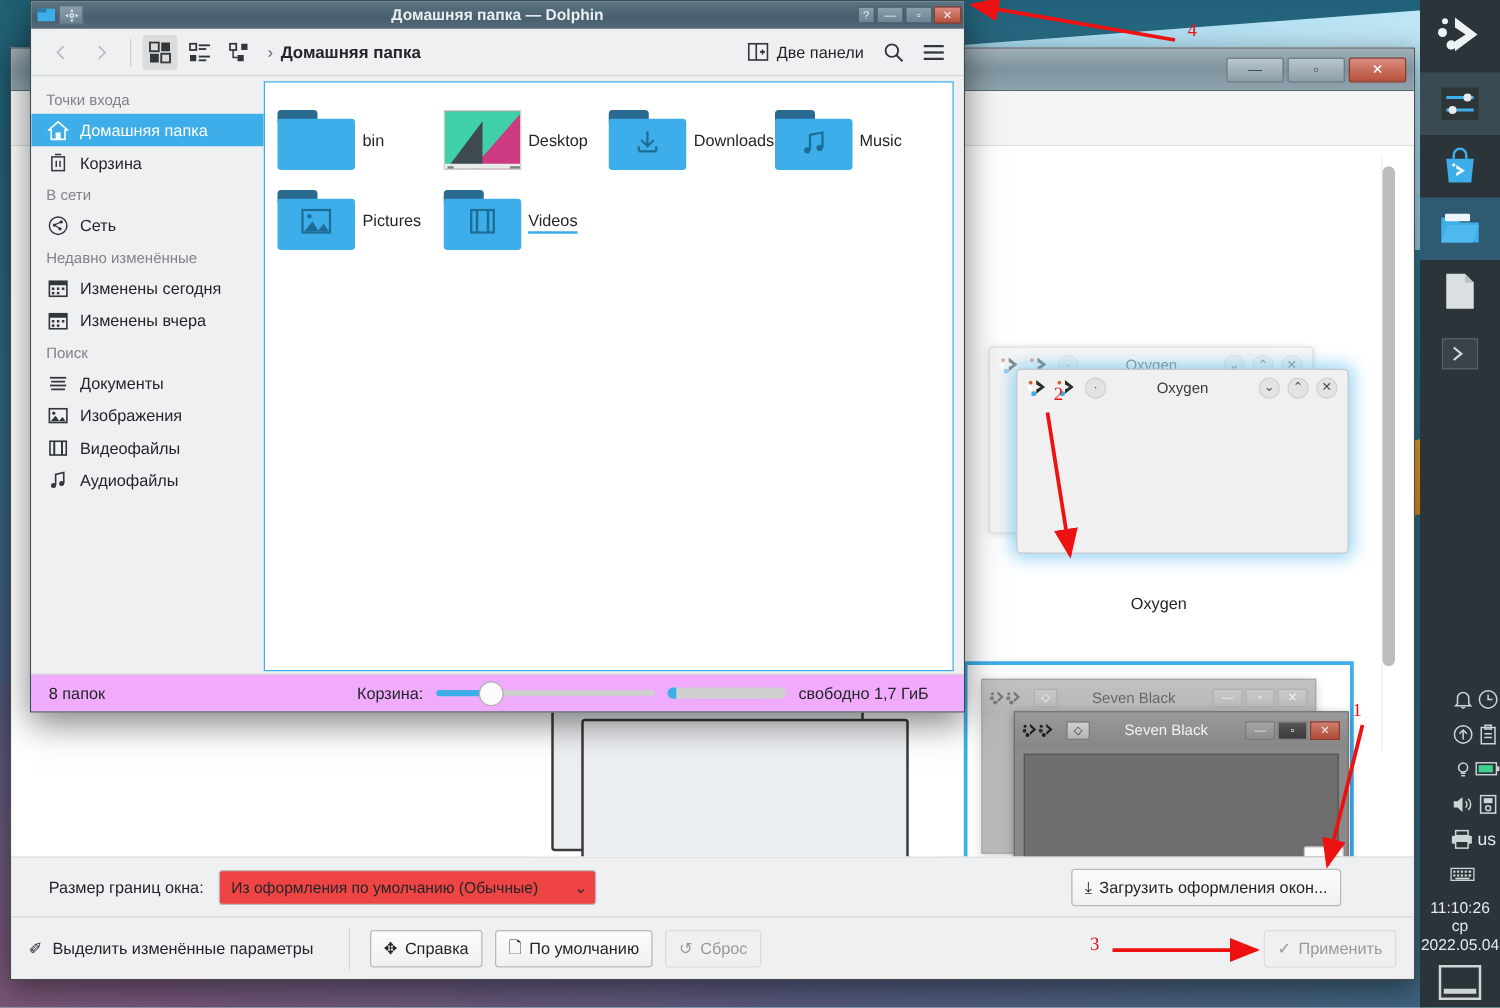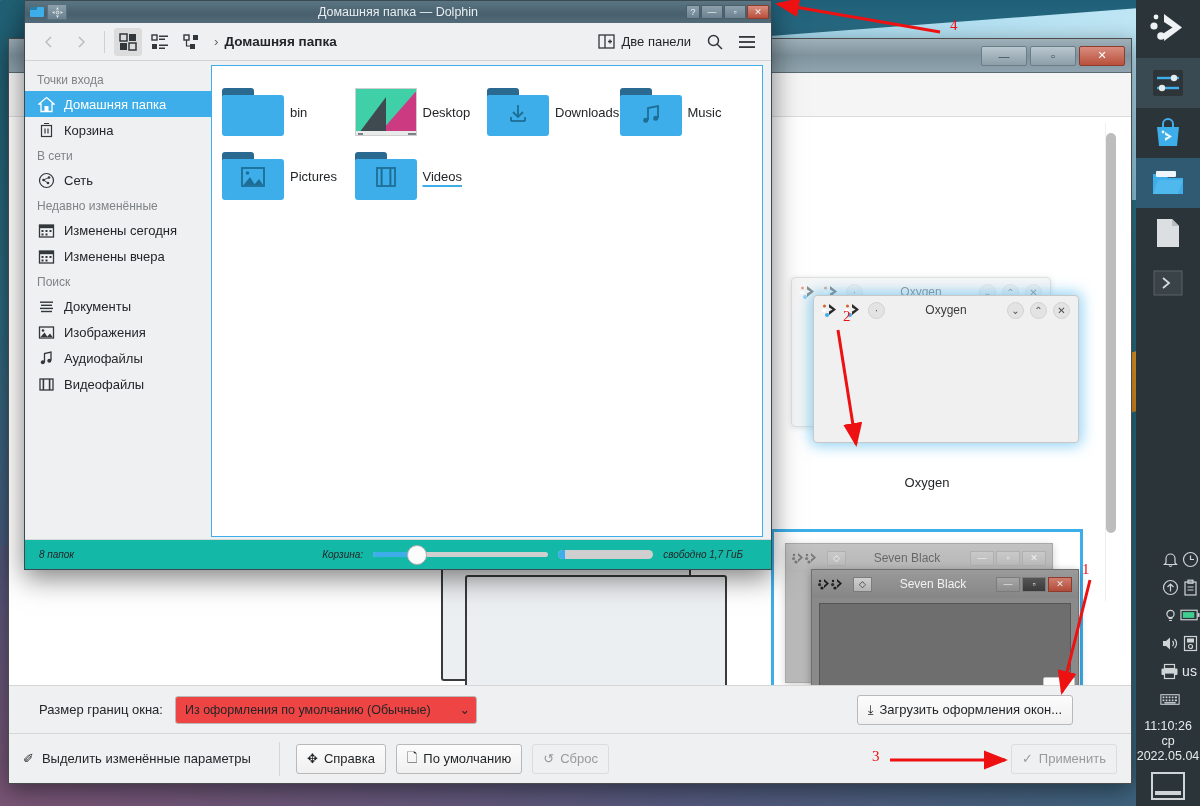"Домашняя папка — Dolphin" #dolphin .titlebar .ttl { font-weight: none -> bold }
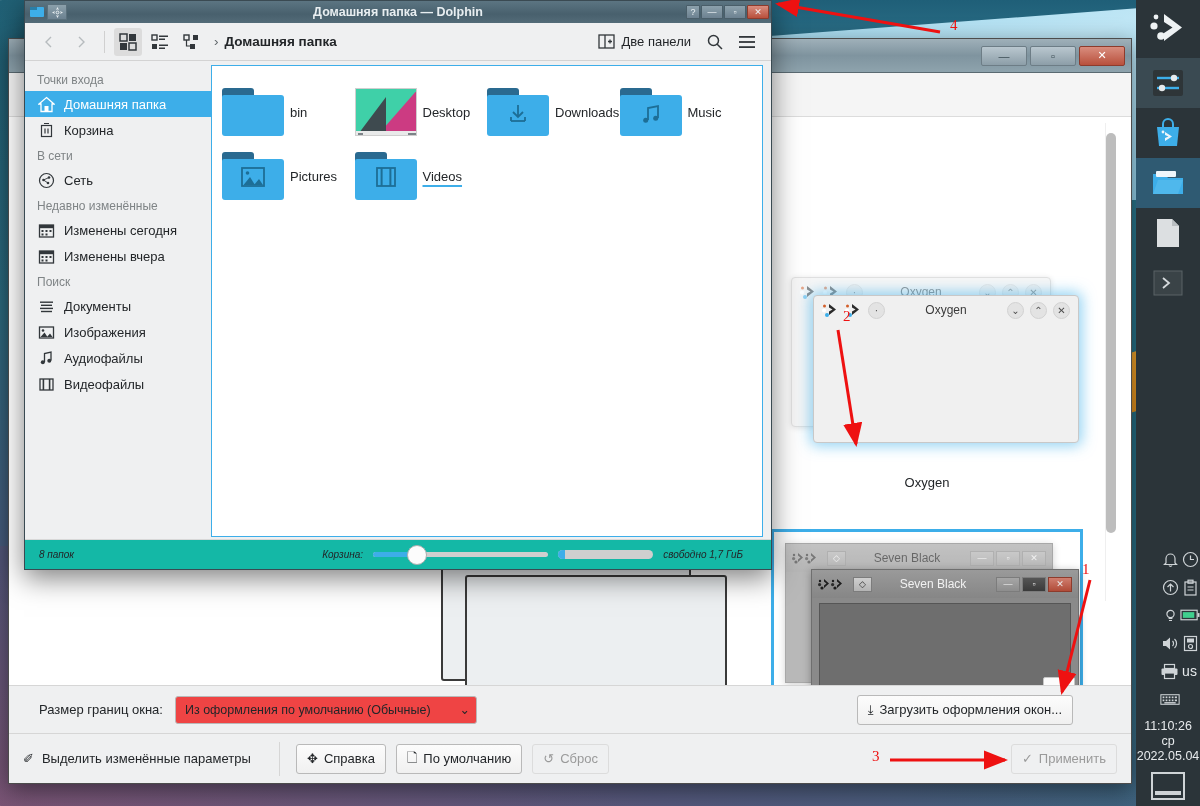"Аудиофайлы" div.pl-item { order: before "Видеофайлы" -> after "Видеофайлы" }
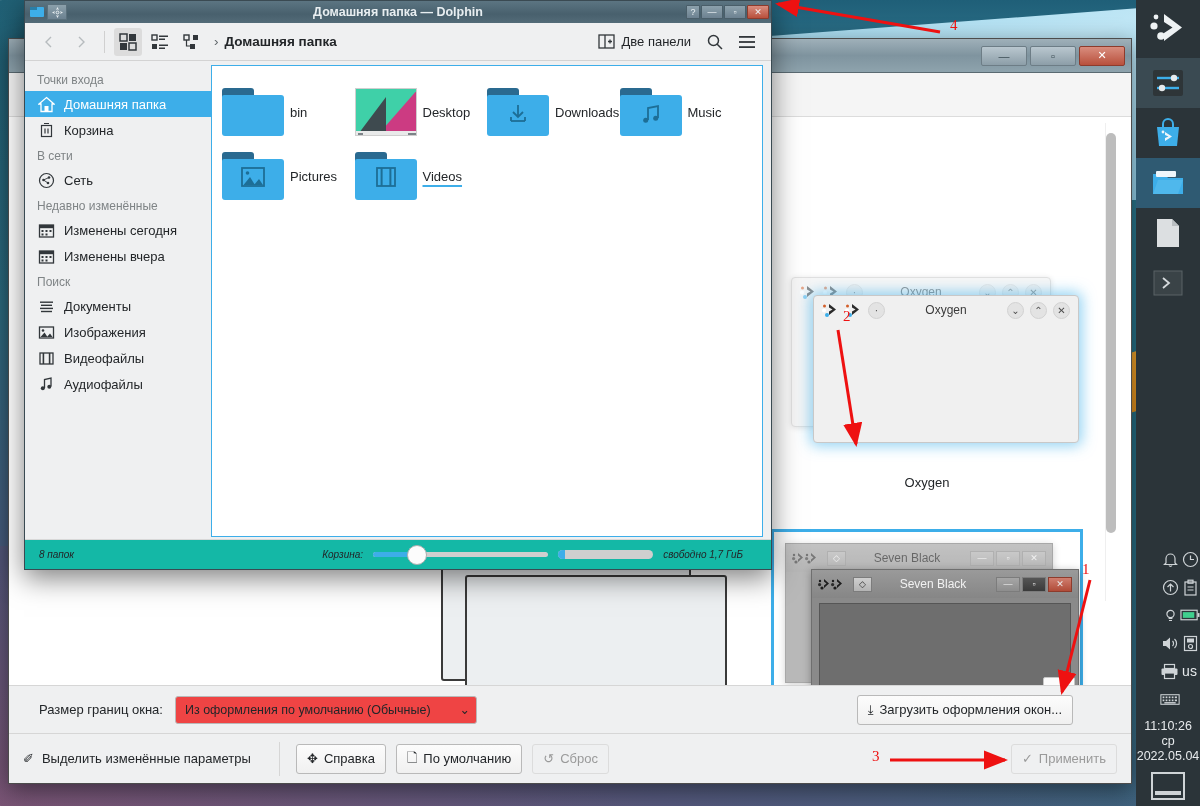"8 папок" #dolphin .statusbar { background: #14b8a6 -> #f0abfc; font-size: 10px -> 13px; font-style: italic -> none }
